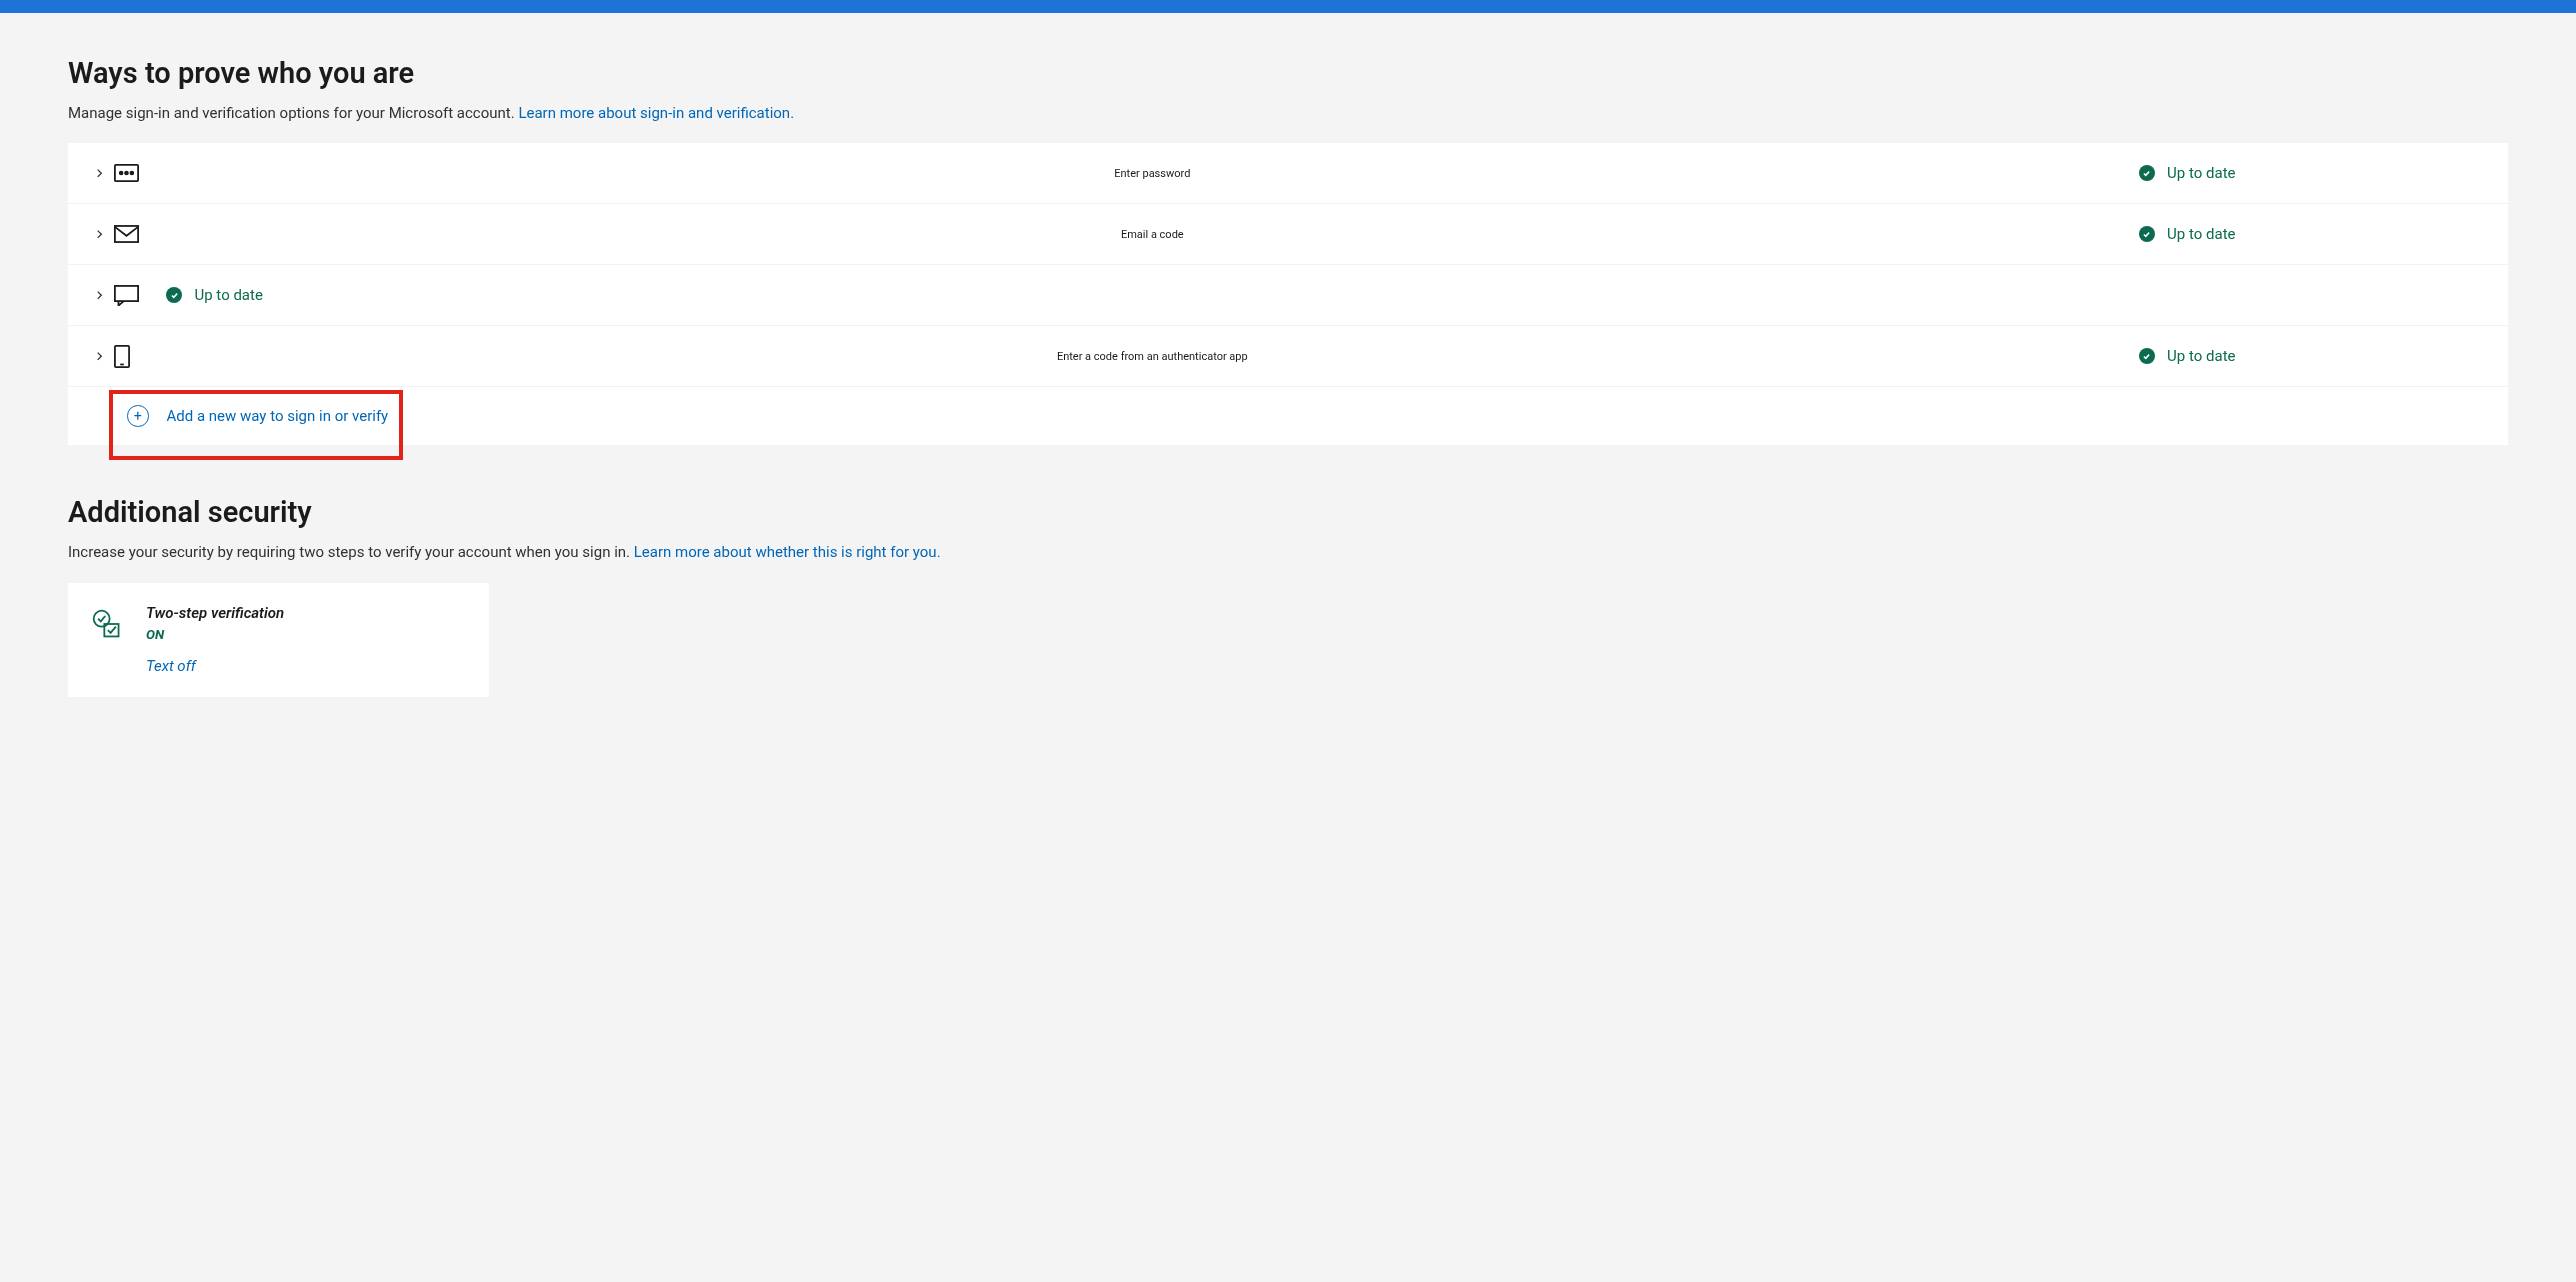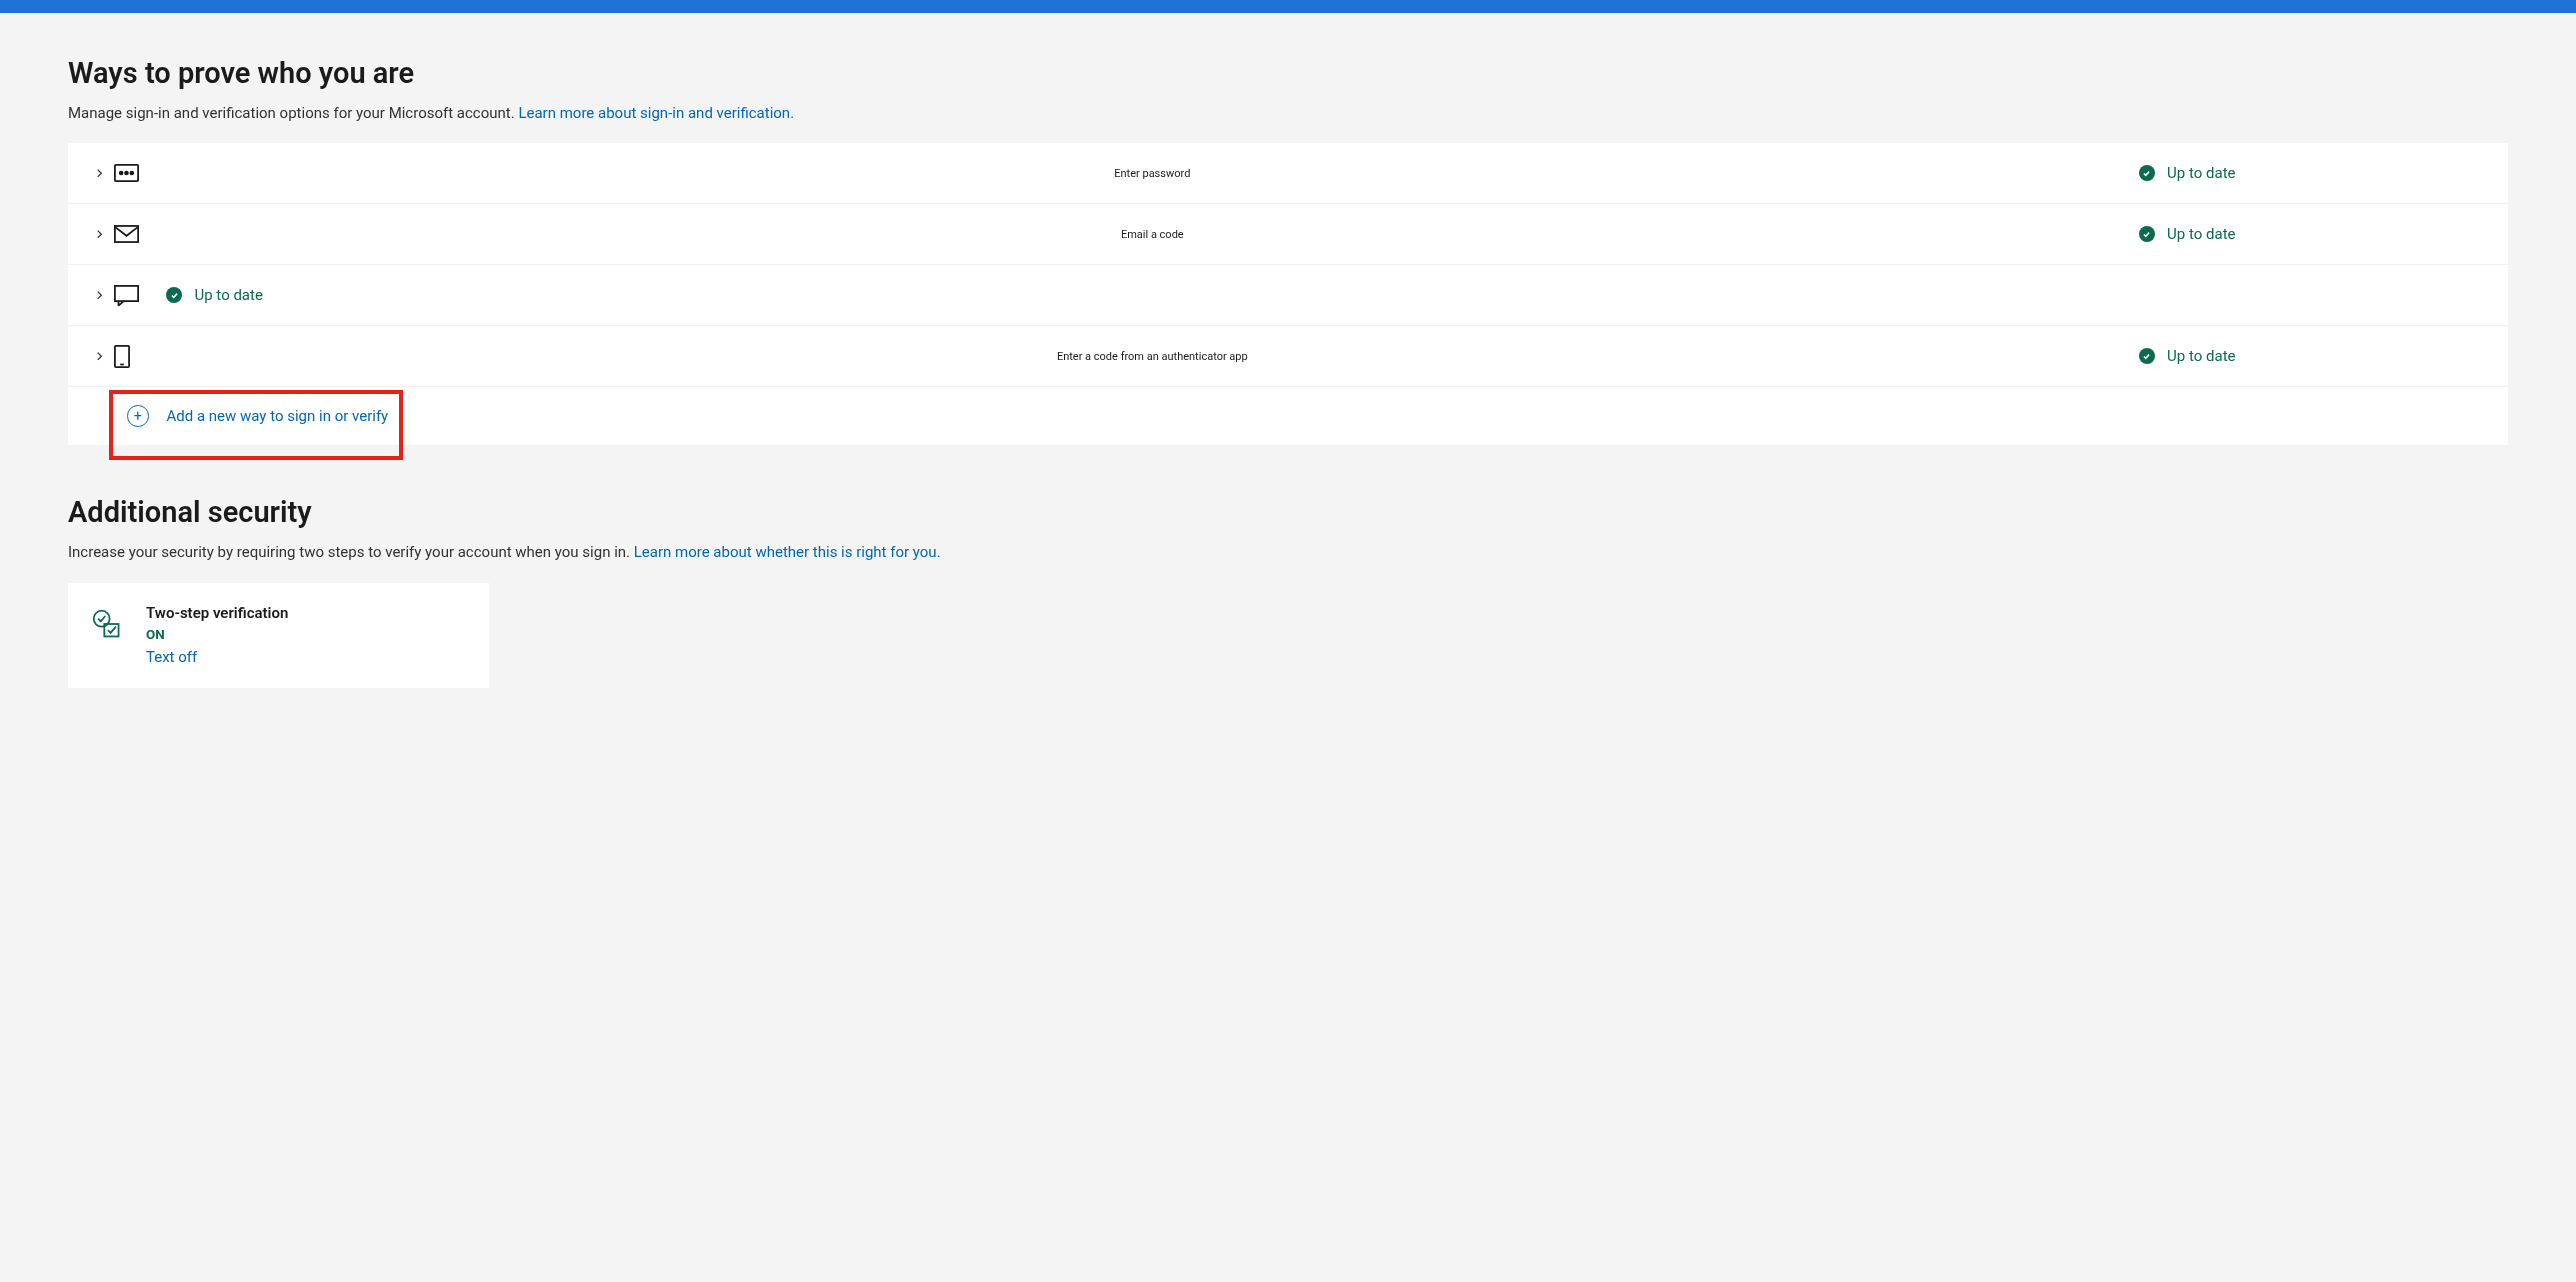"Two-step verification" .twostep-card { font-style: none -> italic }
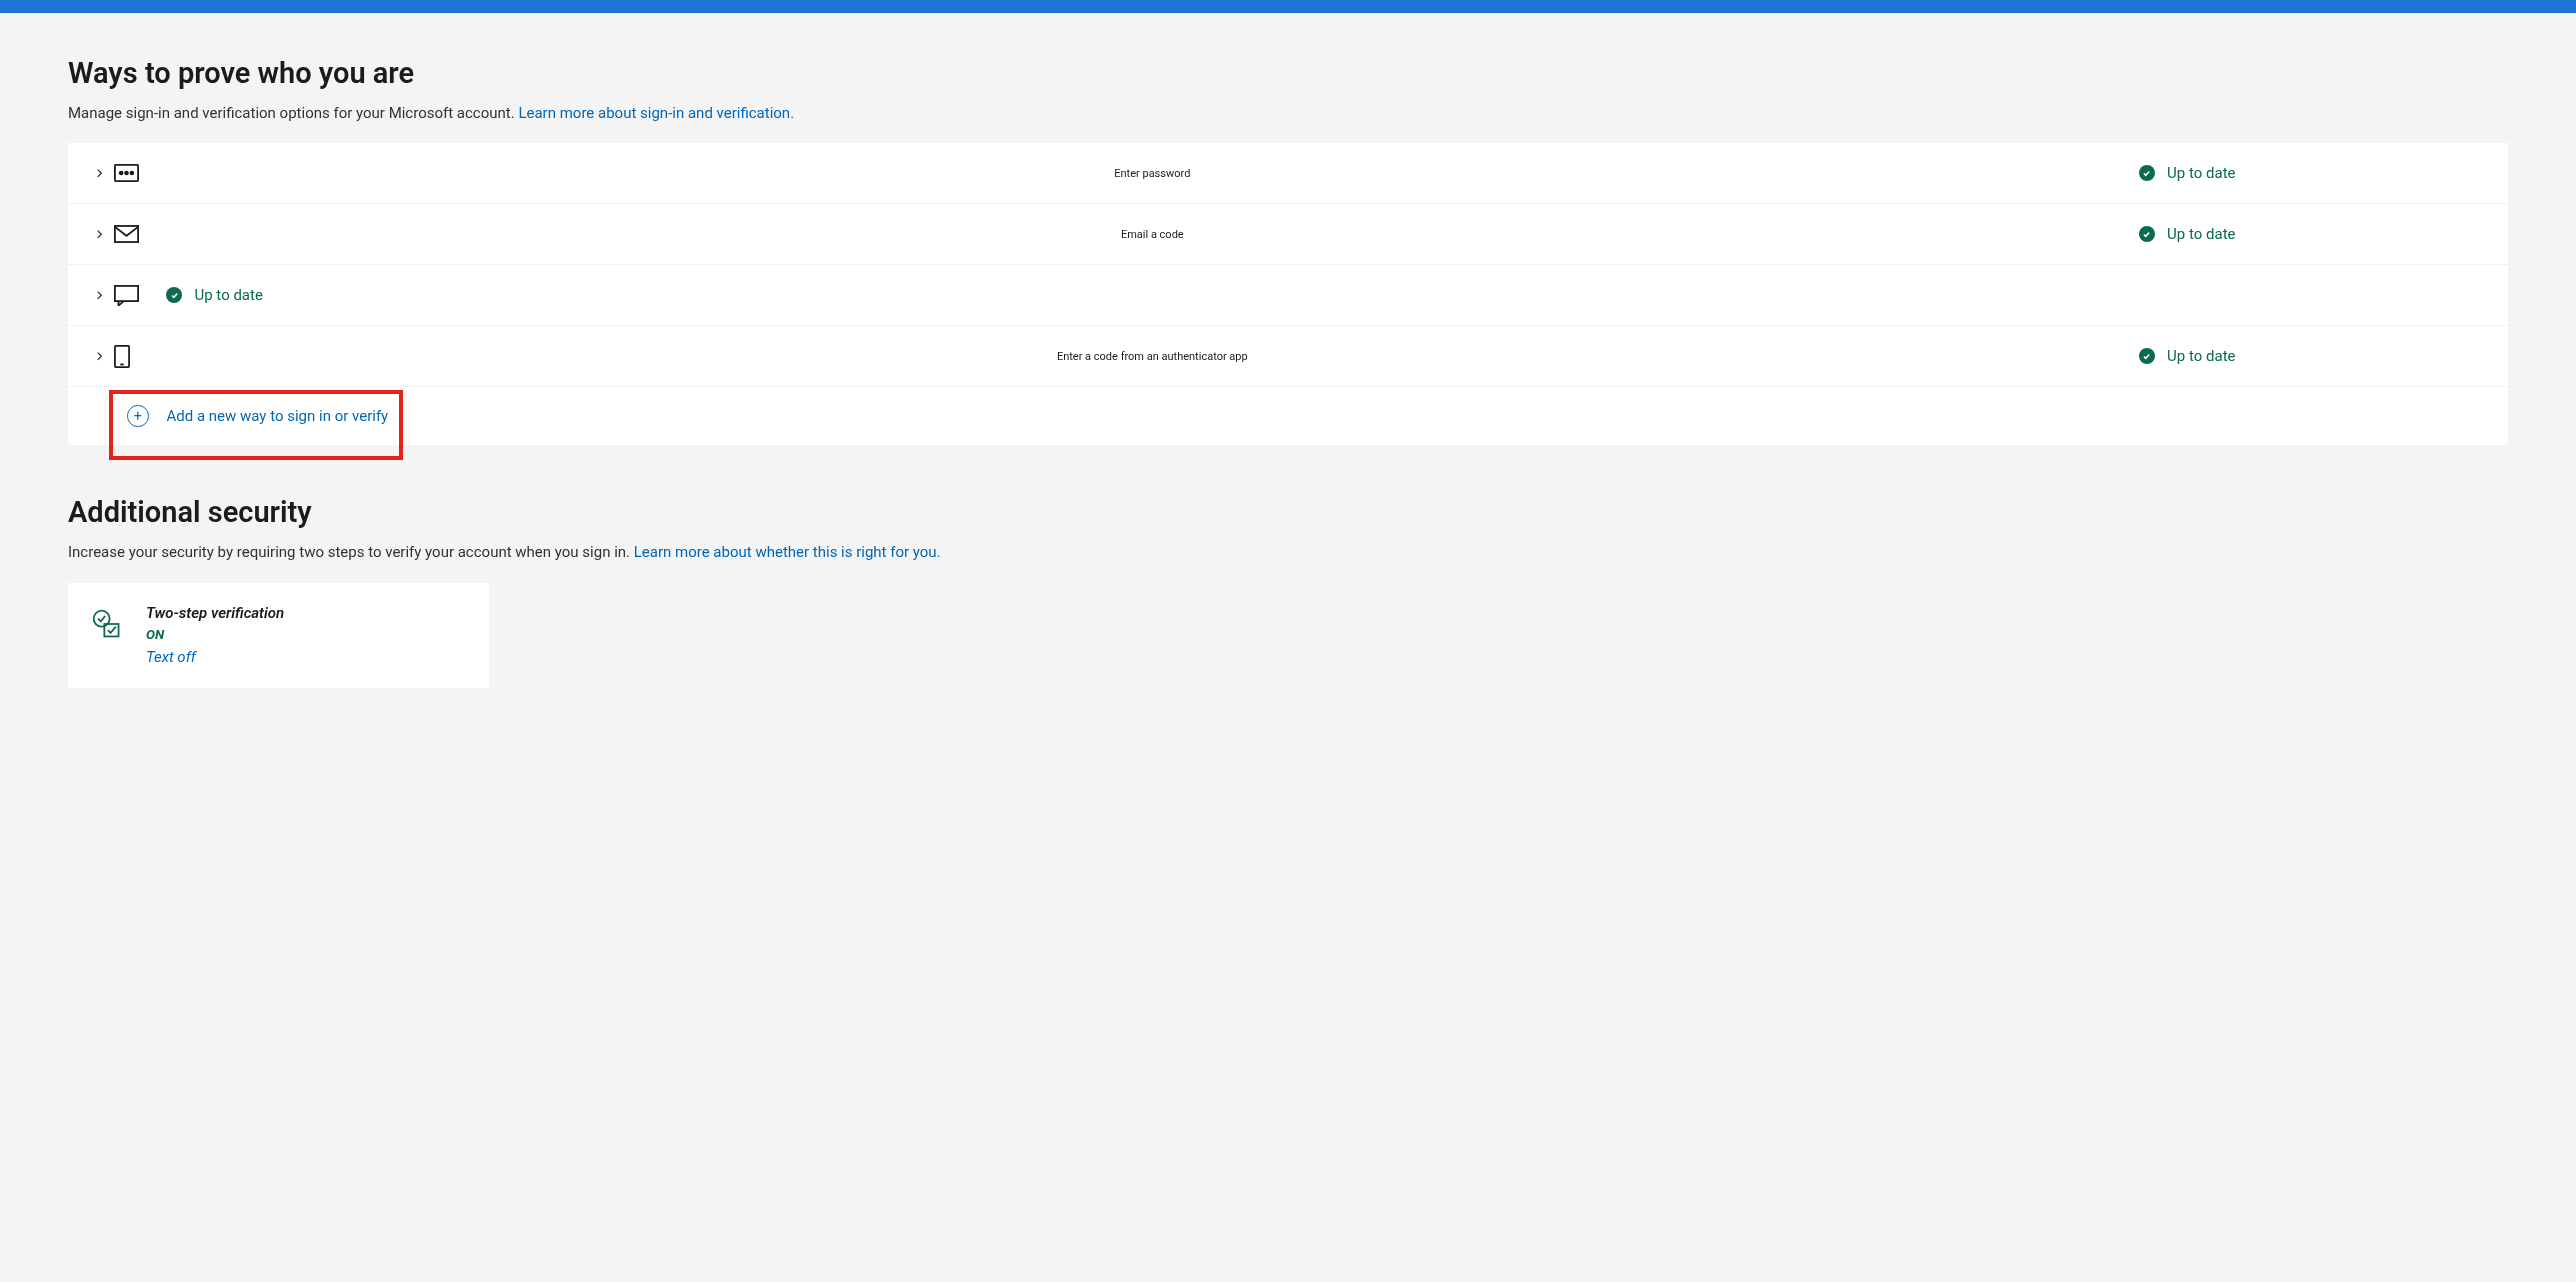"ON" .twostep-body .ts-status { margin-bottom: 6px -> 15px }
